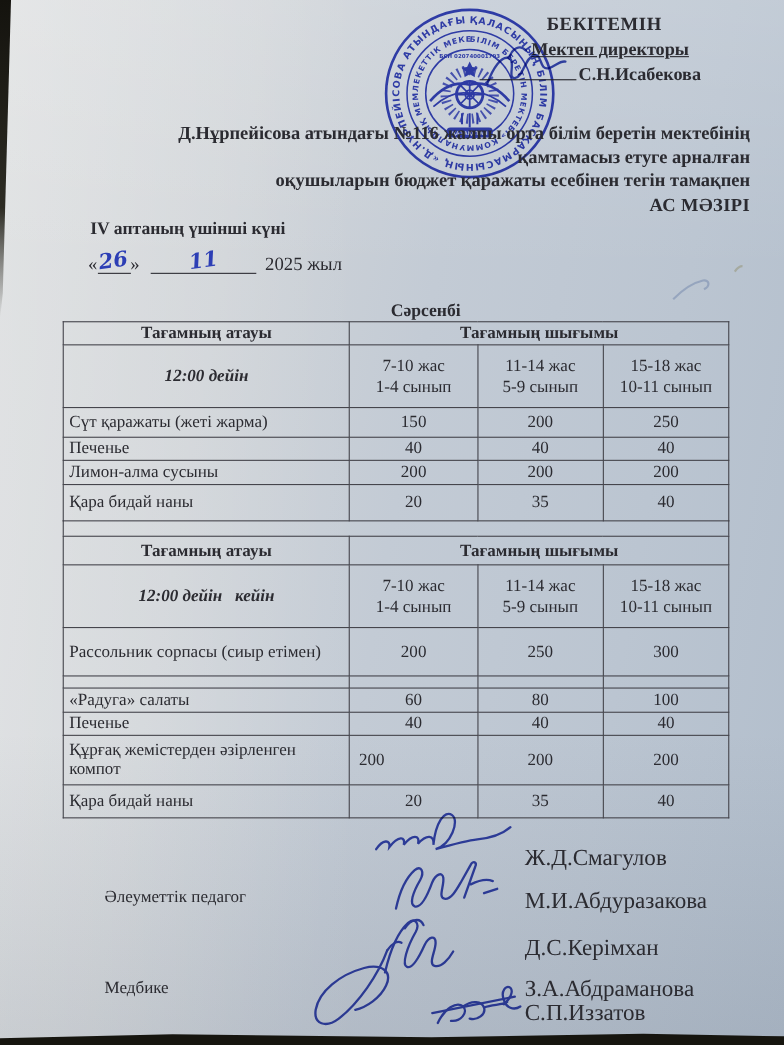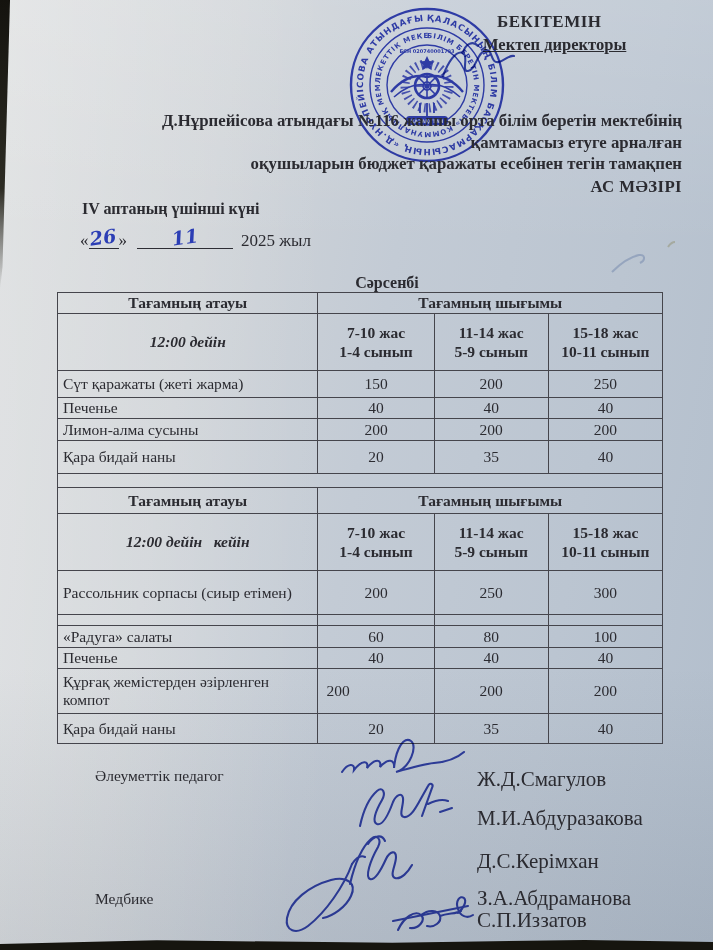"С.Н.Исабекова" div.approve { html: none -> <div> <span></span><span>С.Н.Исабекова</span> </div> }
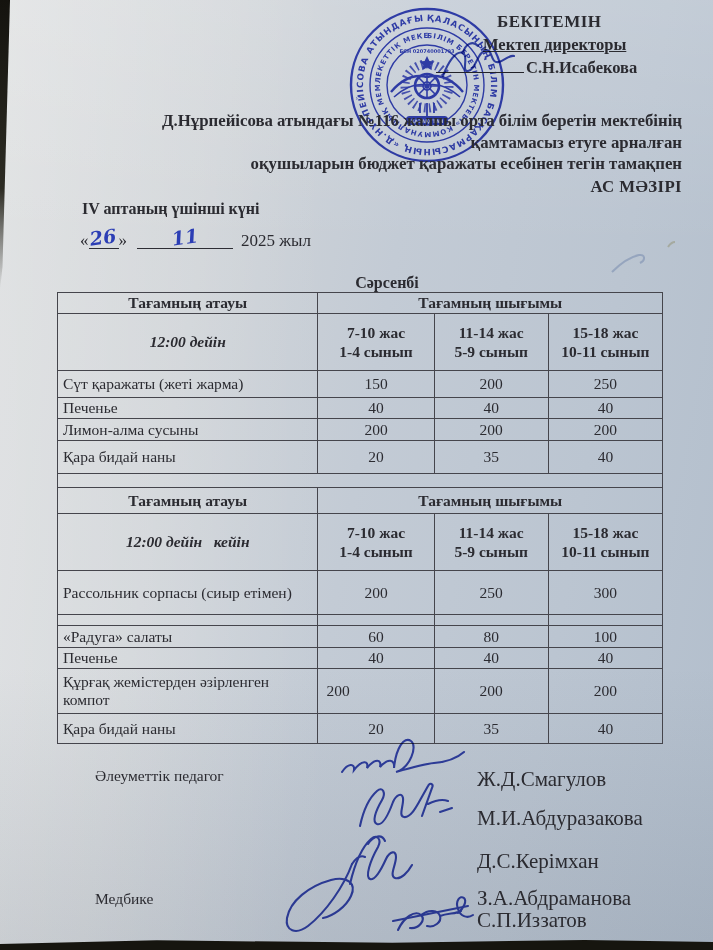"7-10 жас" table.menu .agecell { font-weight: bold -> normal }
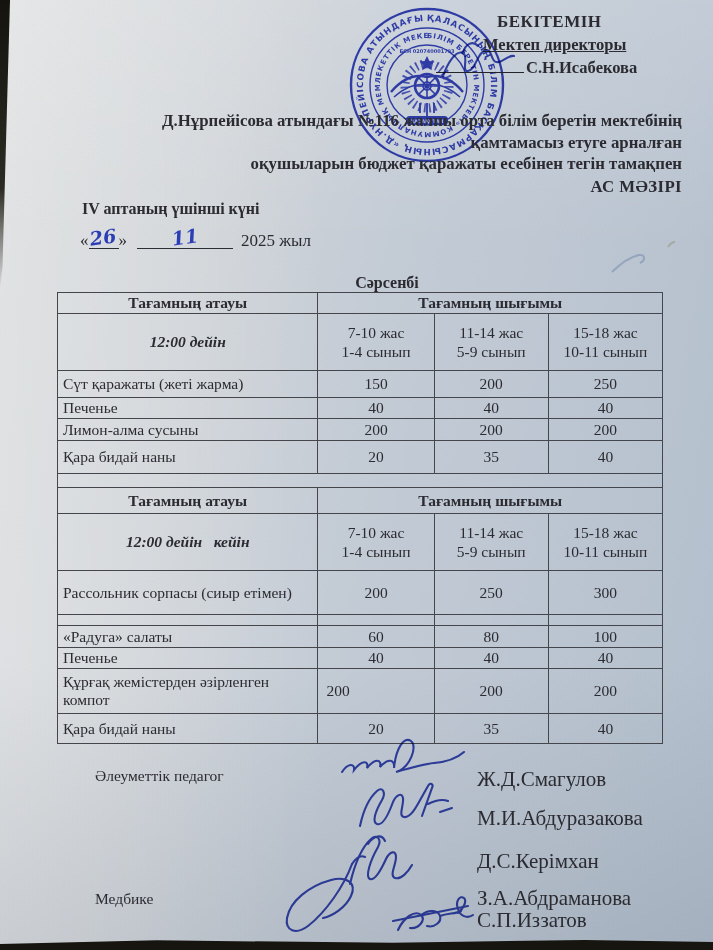"Әлеуметтік педагог" div.sig-row-label { top: 766px -> 806px }
